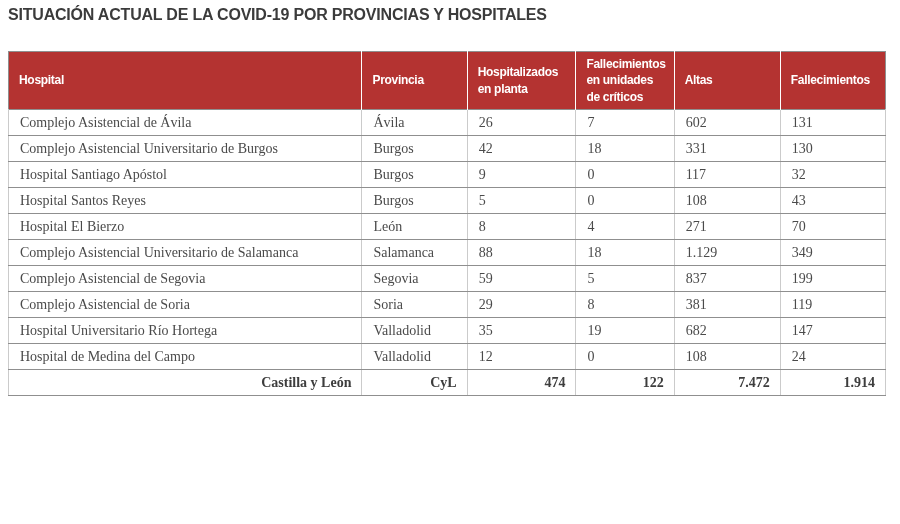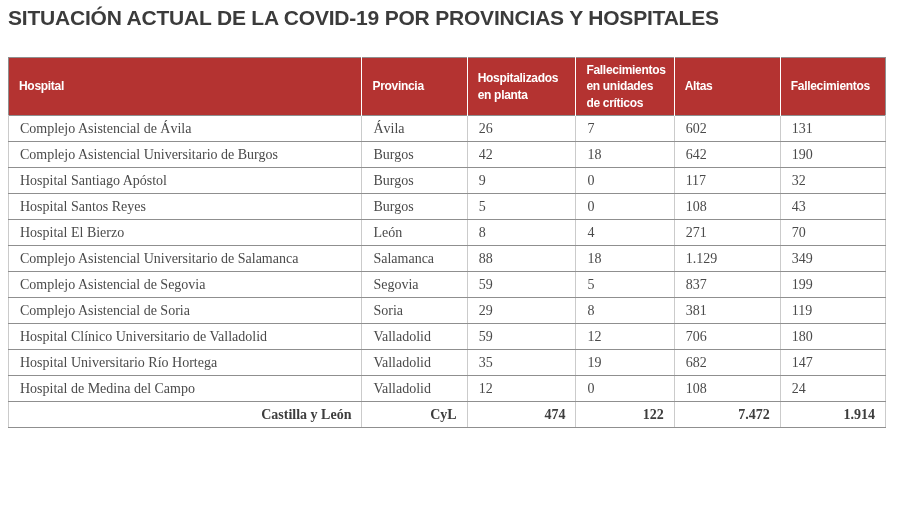"SITUACIÓN ACTUAL DE LA COVID-19" .page-title { font-size: 21px -> 16px }
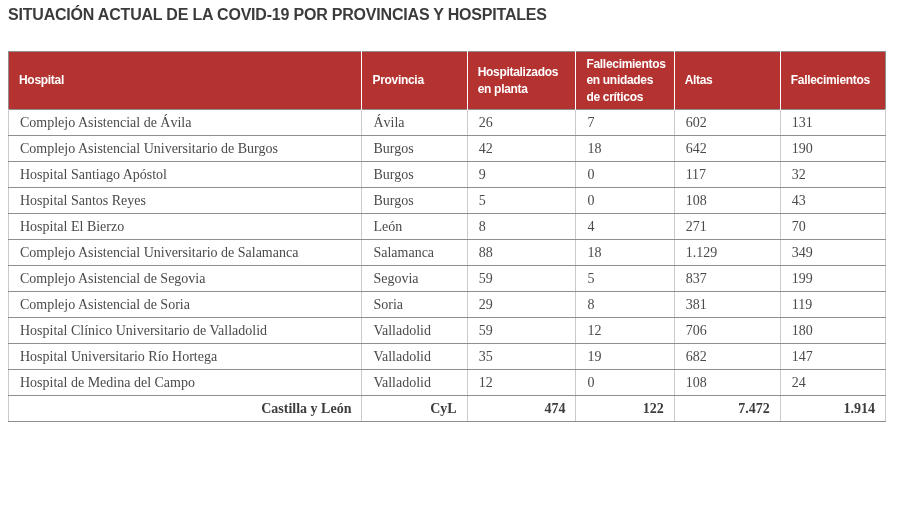"642" td { text: 642 -> 331 }
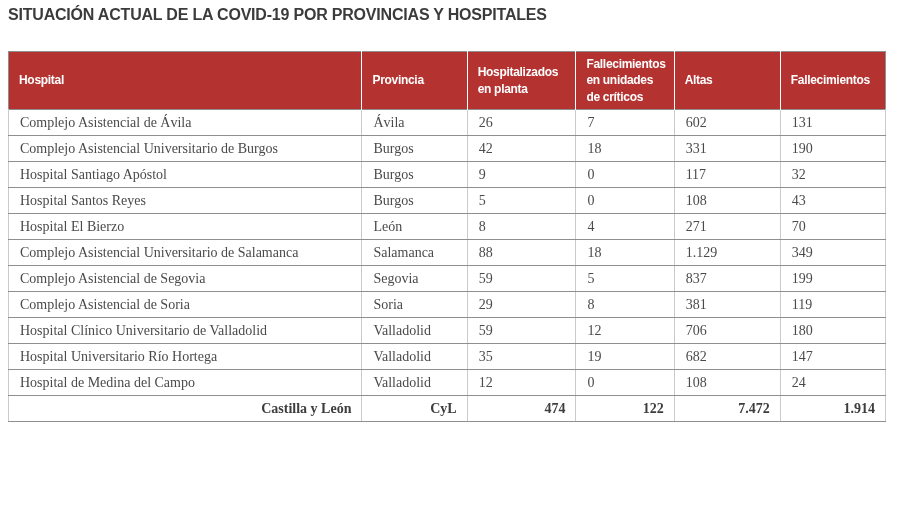"190" td { text: 190 -> 130 }
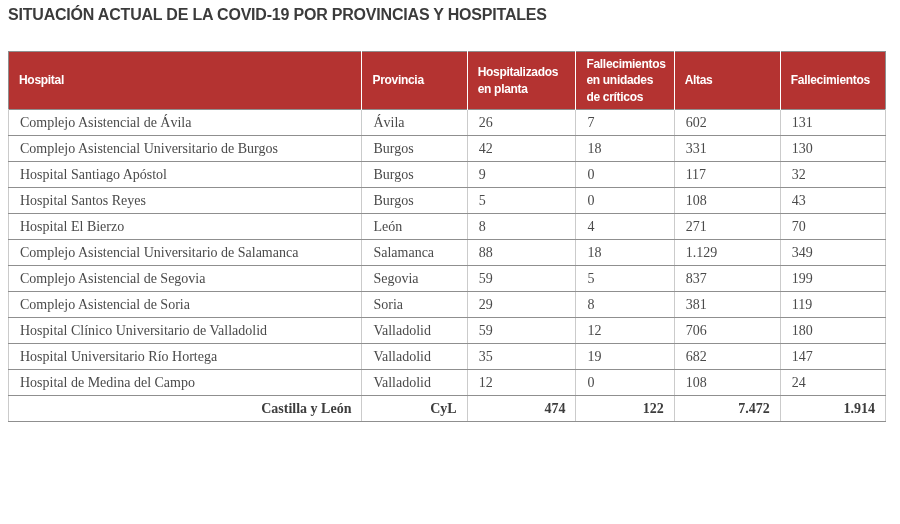"Hospital Clínico Universitario de" tr { html: <tr> <td>Hospital Clínico Universitario de Valladolid</td> <td>Valladolid</td> <td>59</td> <td>12</td> <td>706</td> <td>180</td> </tr> -> none }
